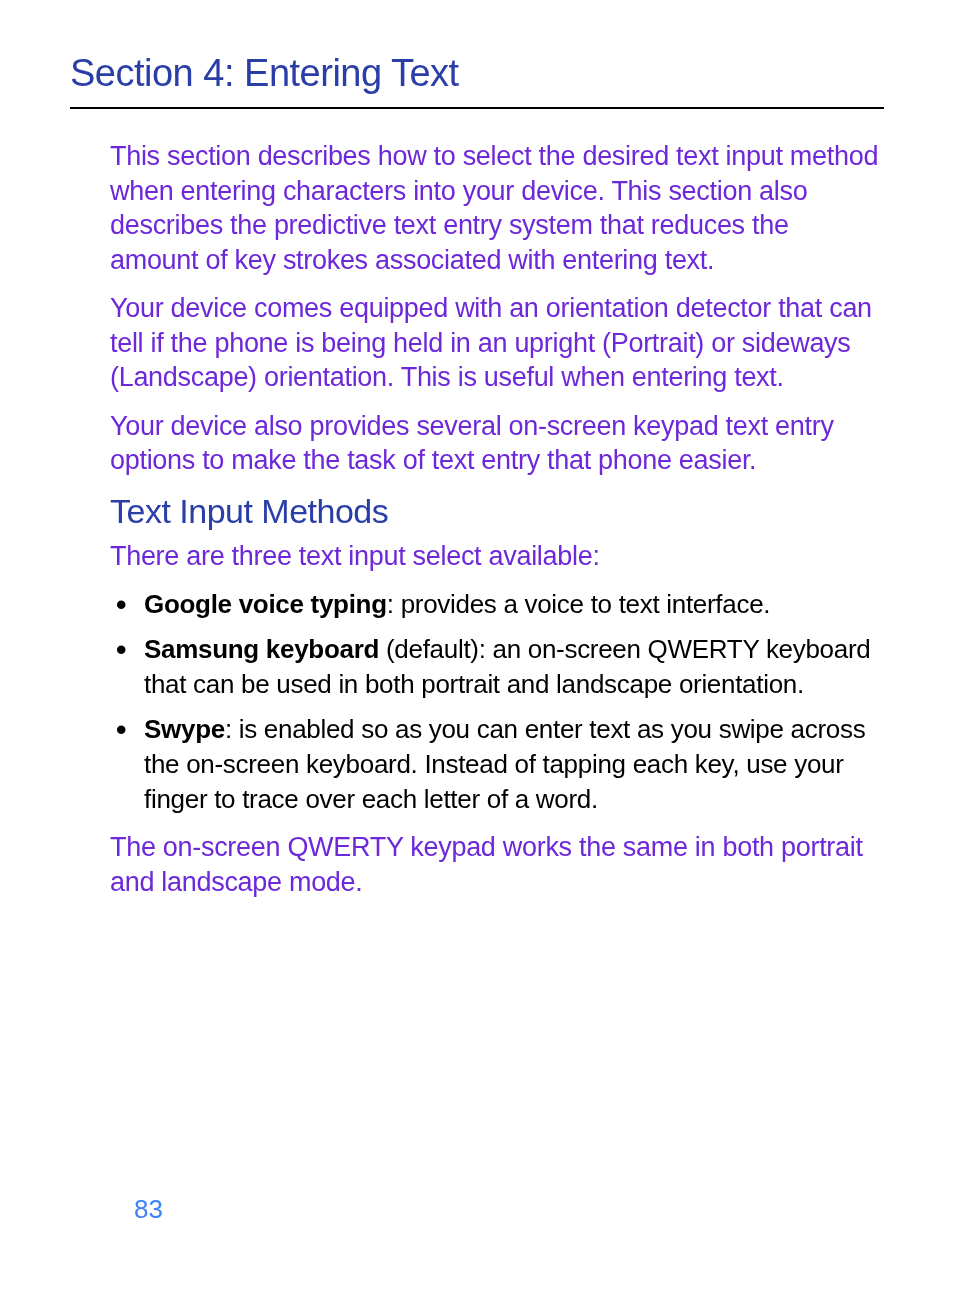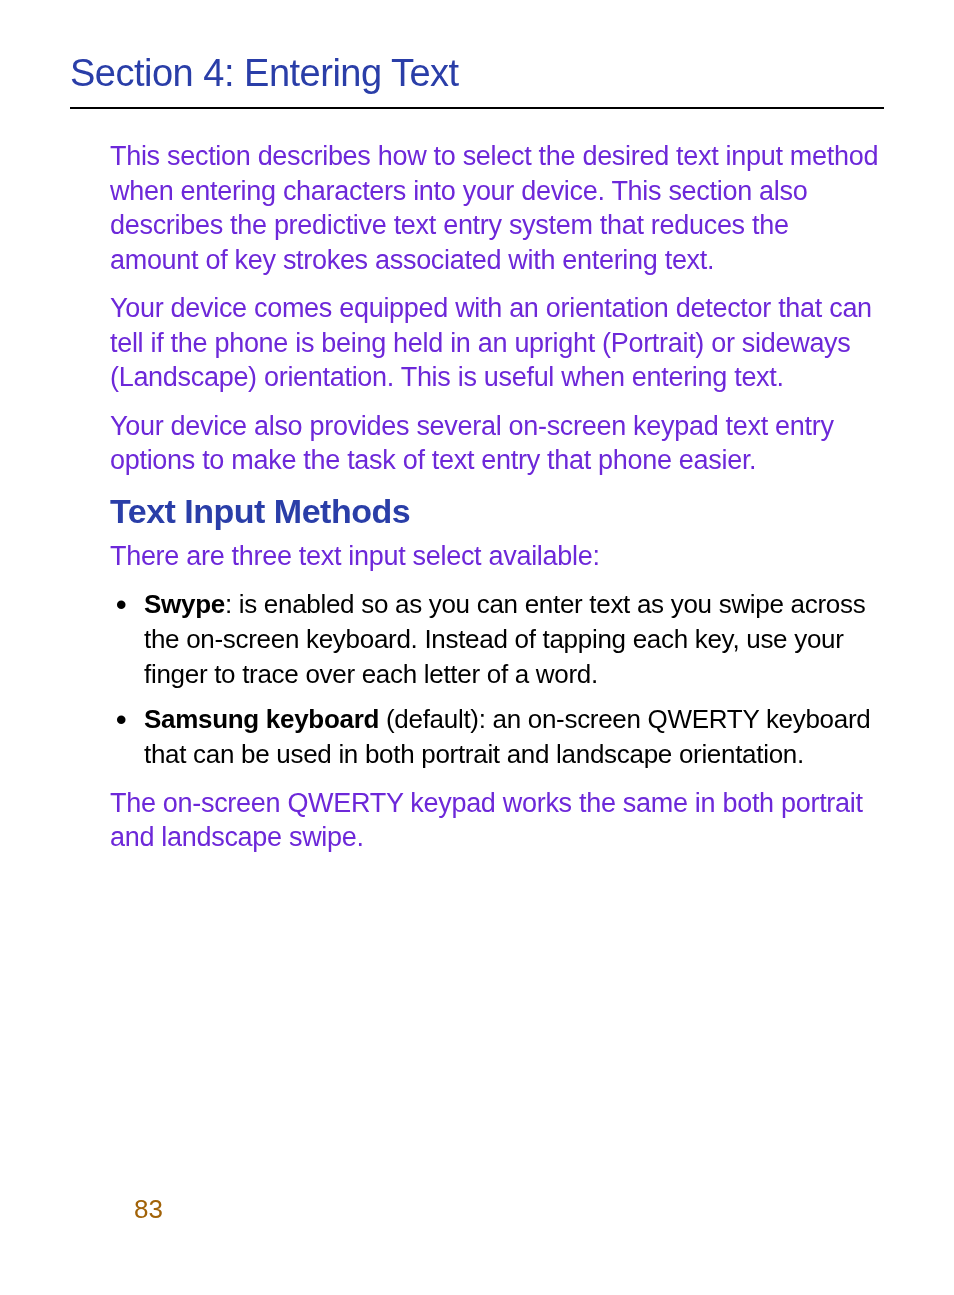"Text Input Methods" .sub-heading { font-weight: 700 -> 400 }
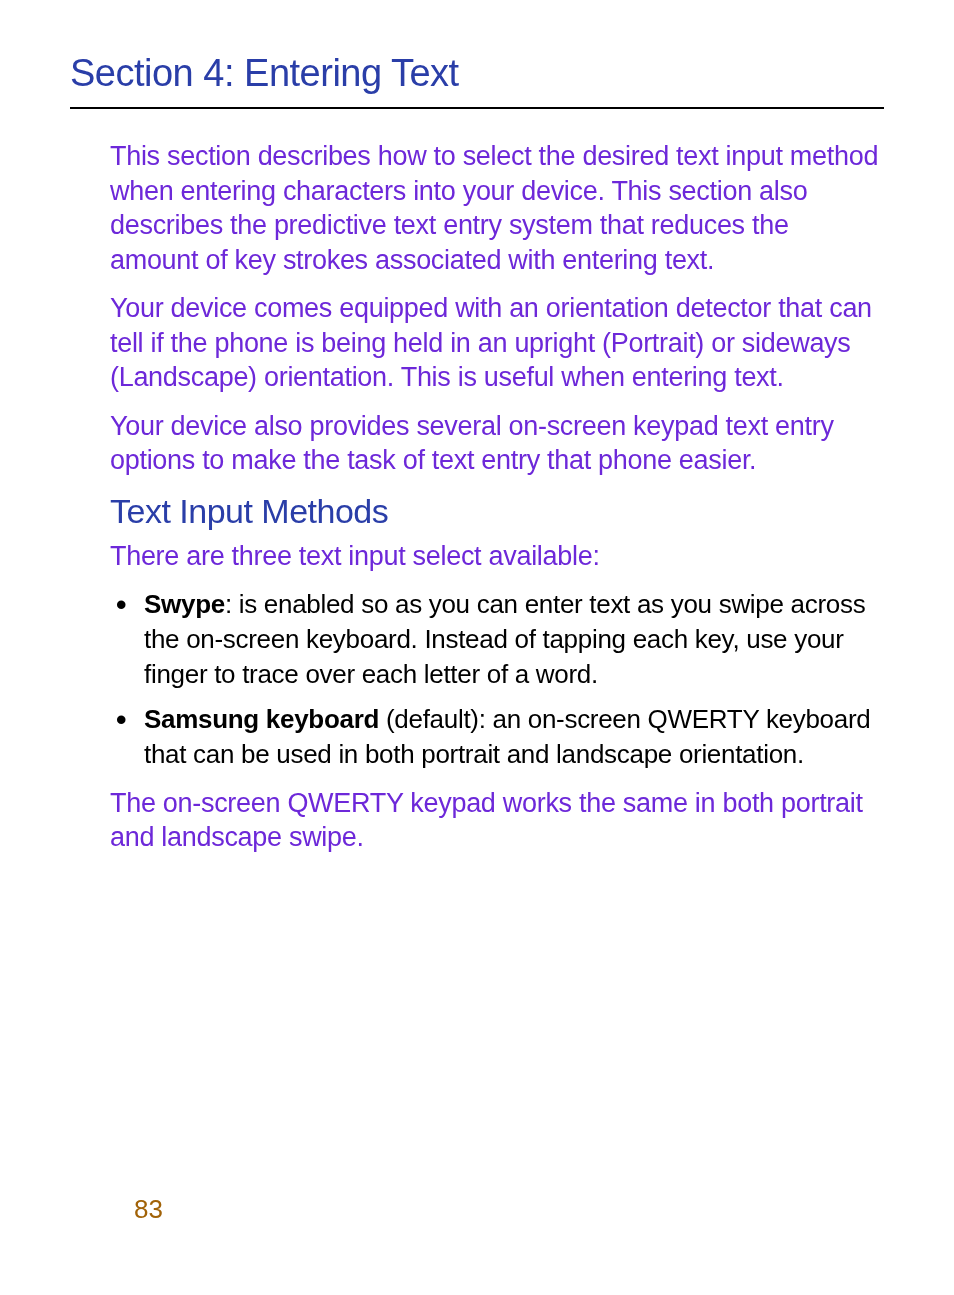"Google voice typing: provides a" li { html: none -> <li> <span>Google voice typing</span><span>: provides a voice to text interface.</span> </li> }
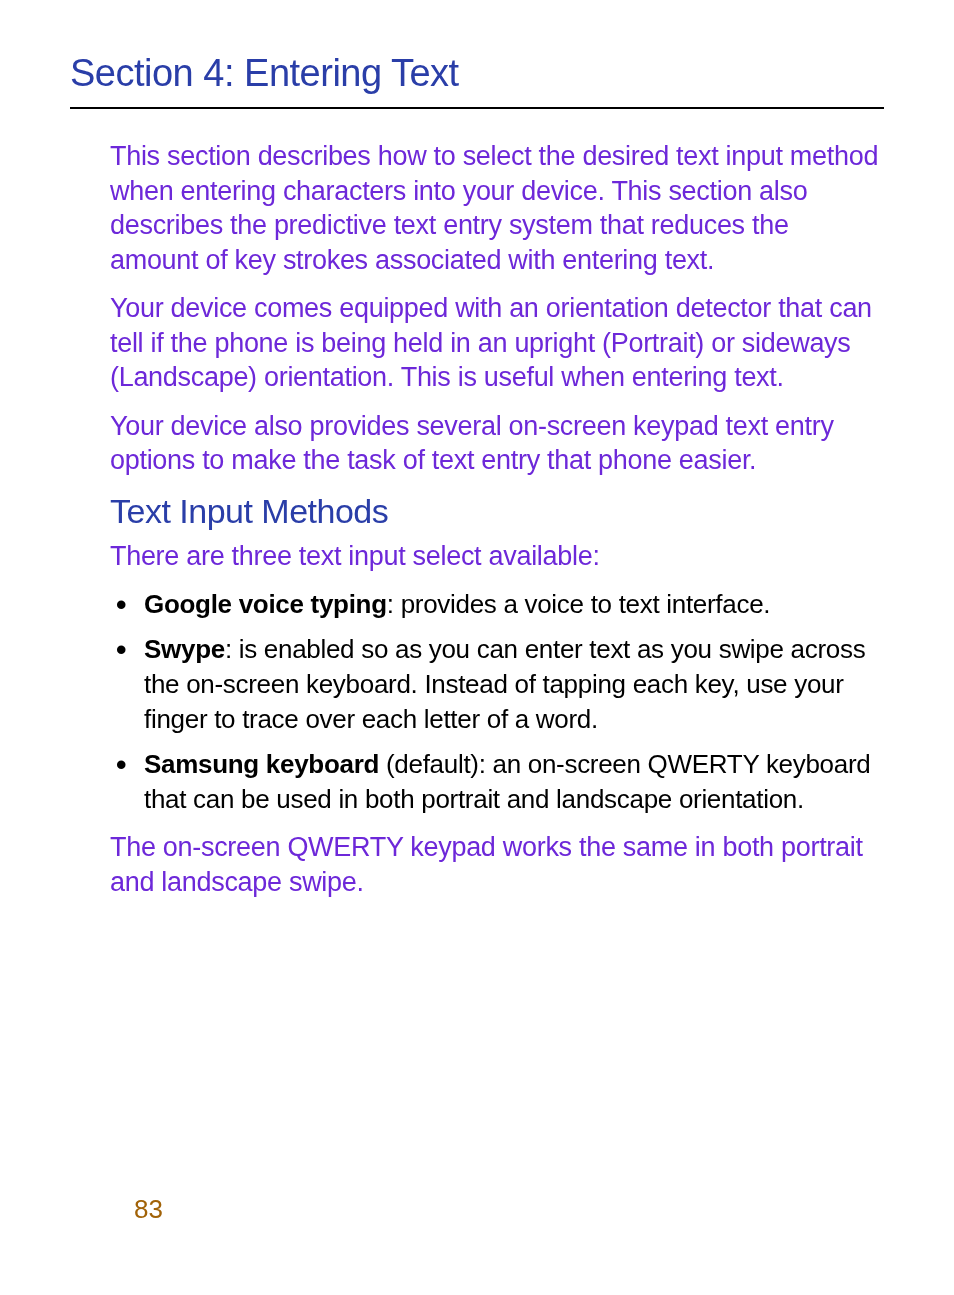"Swype: is enabled so as" li { order: before "Samsung keyboard (default): an on-screen" -> after "Samsung keyboard (default): an on-screen" }
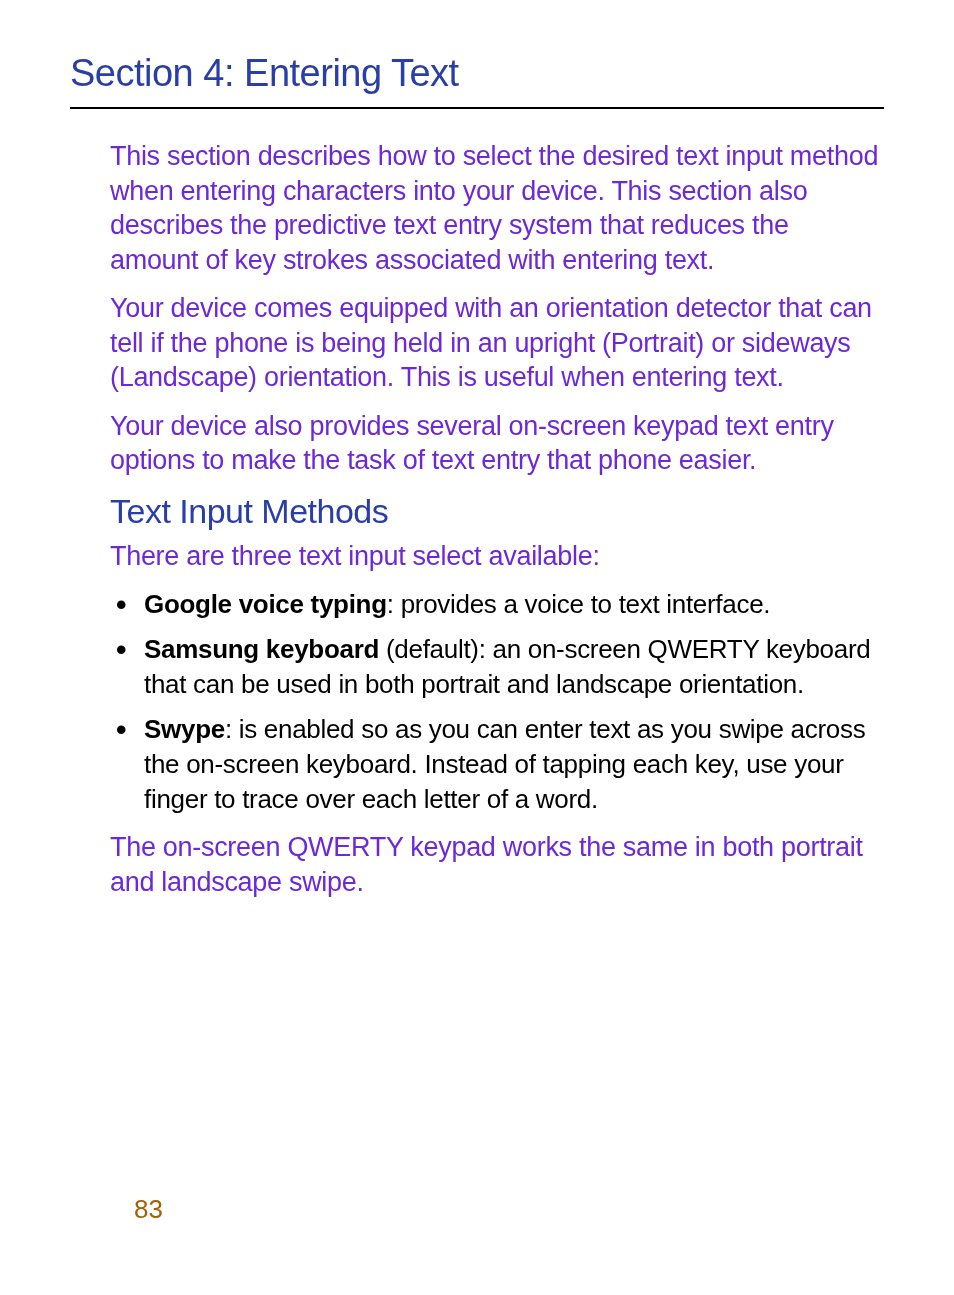"The on-screen QWERTY keypad works" p.body-para { text: swipe -> mode }
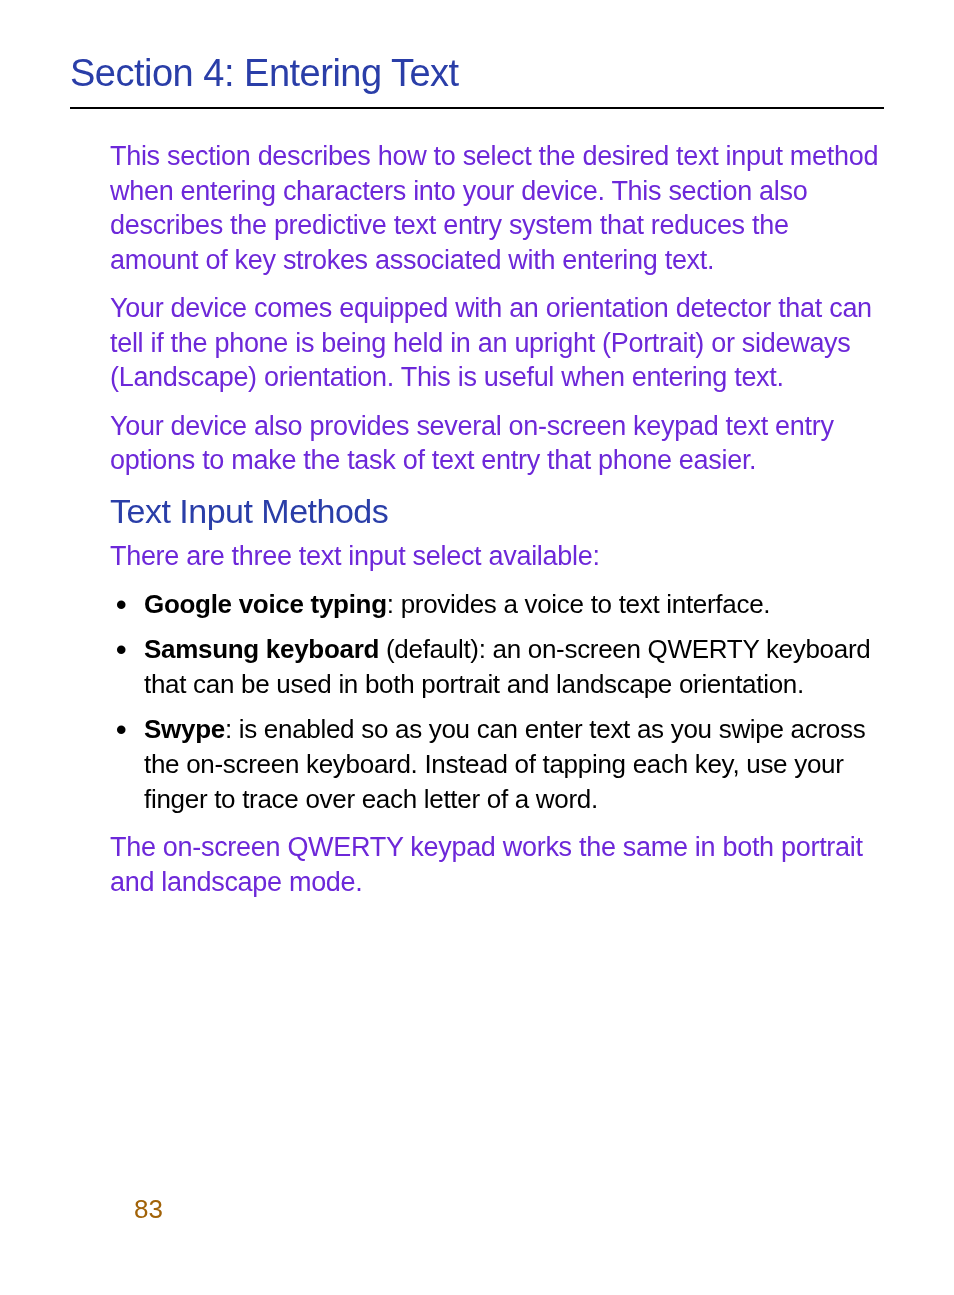"83" .page-number { color: #a16207 -> #3b82f6 }
